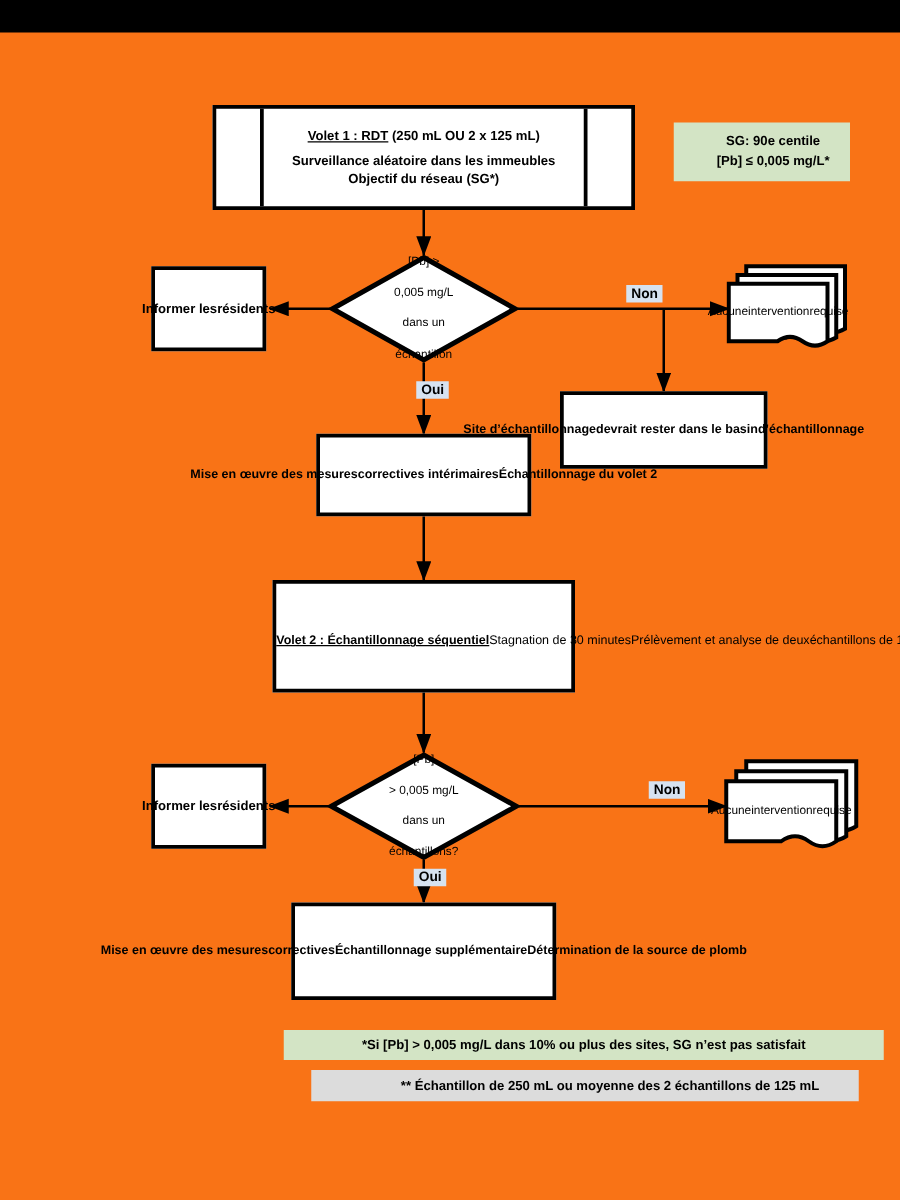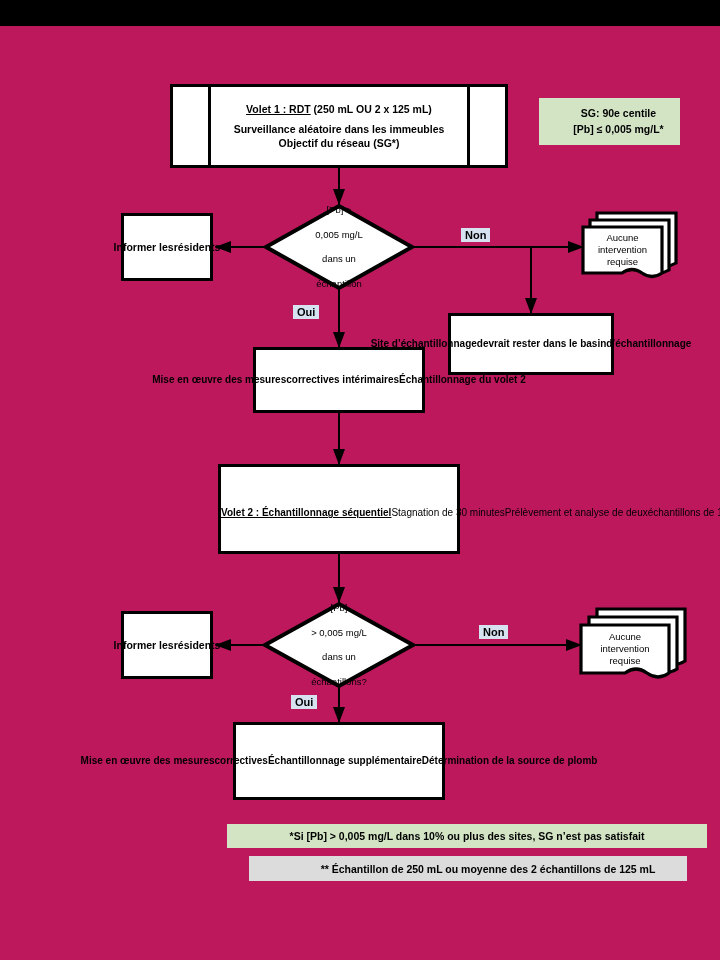"Volet 1 : RDT (250" #page { background: #be185d -> #f97316 }
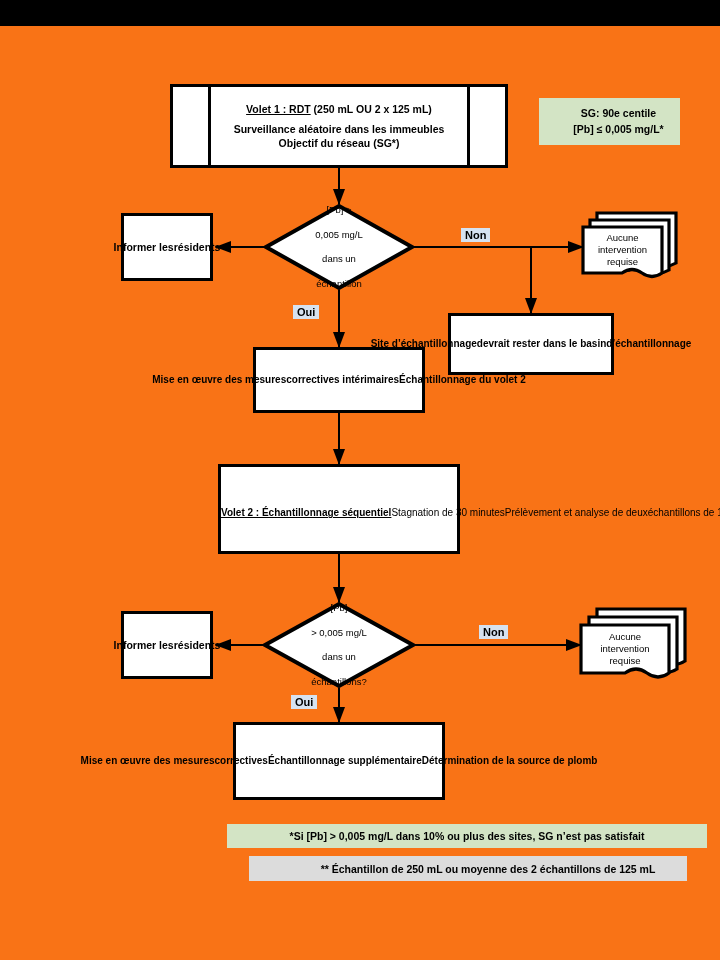"Non" .ynlabel { margin-left: none -> 40px }
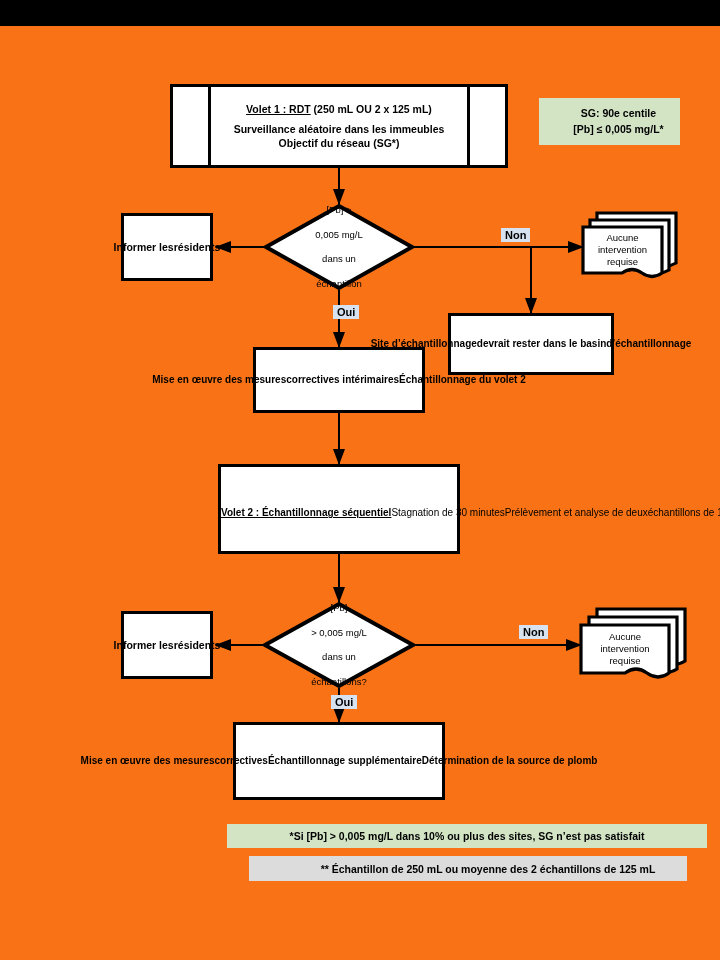"Aucune" .docstack .doc-text { flex-direction: column -> none }
